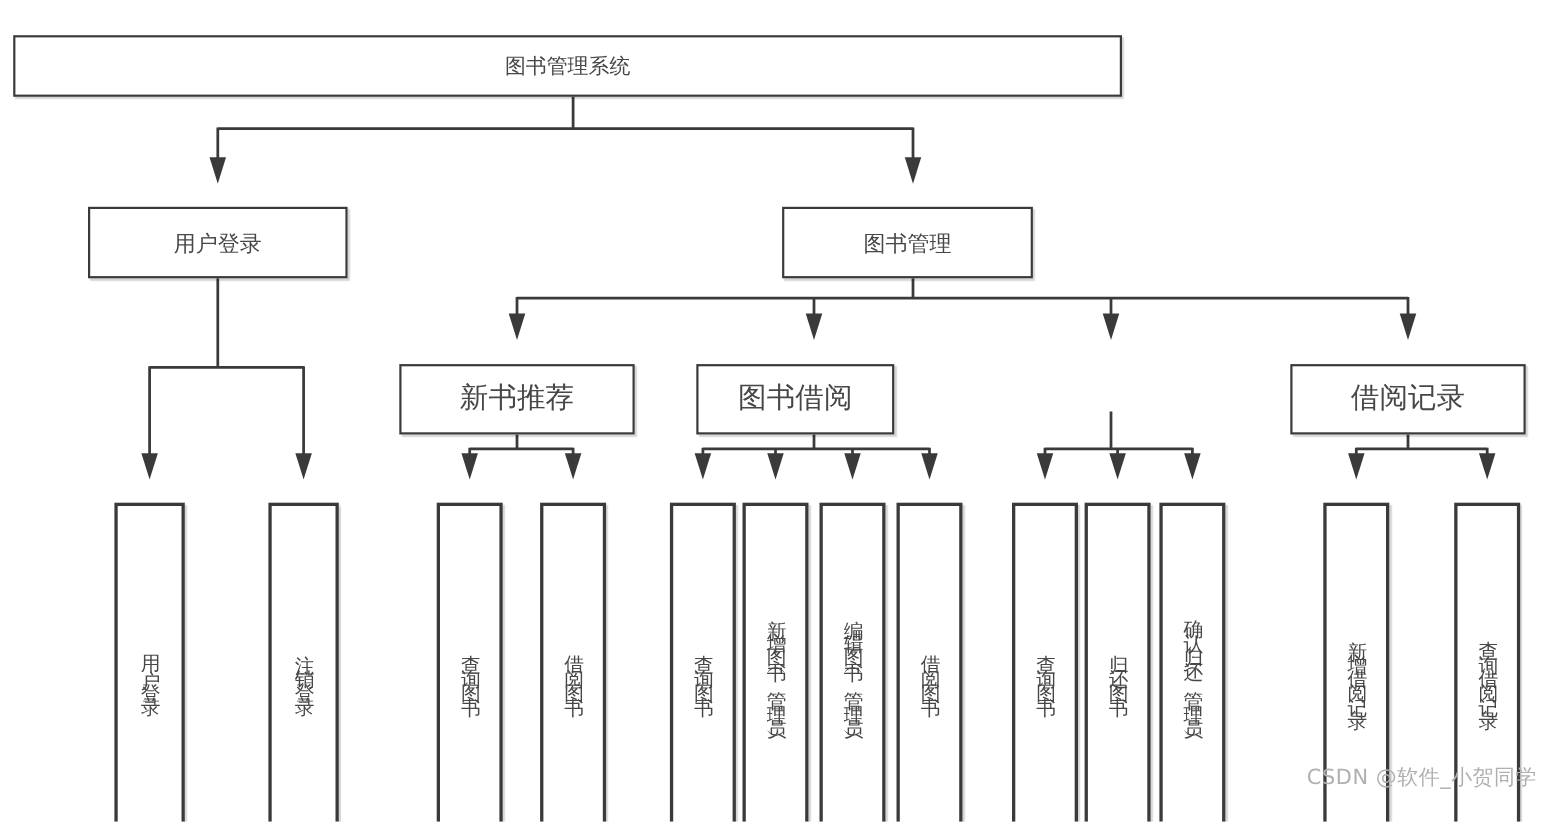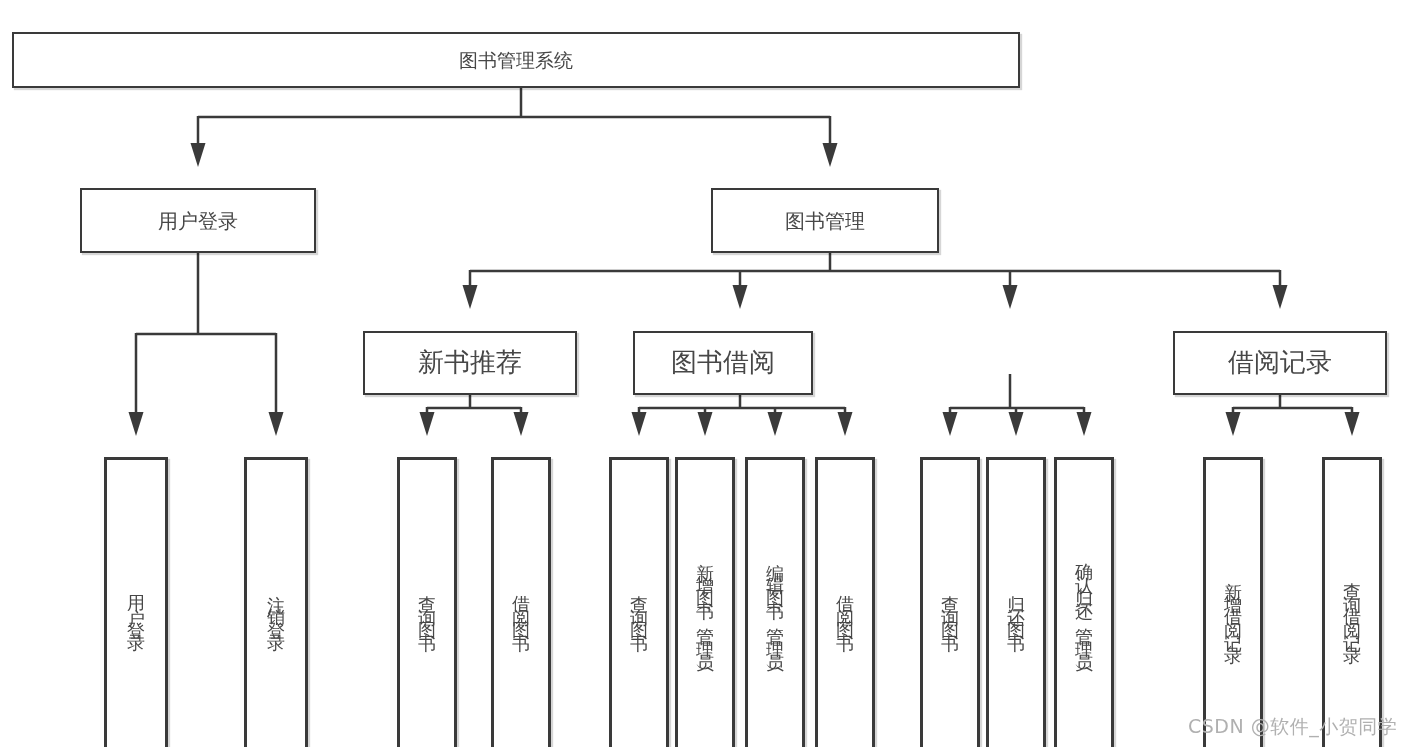"CSDN @软件_小贺同学" .watermark { top: 714px -> 694px }
